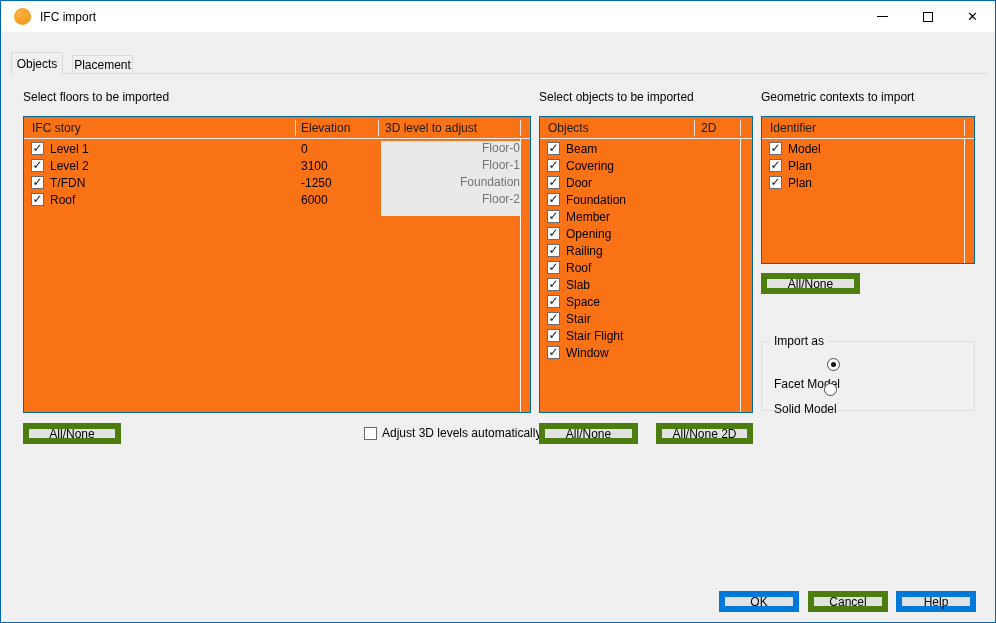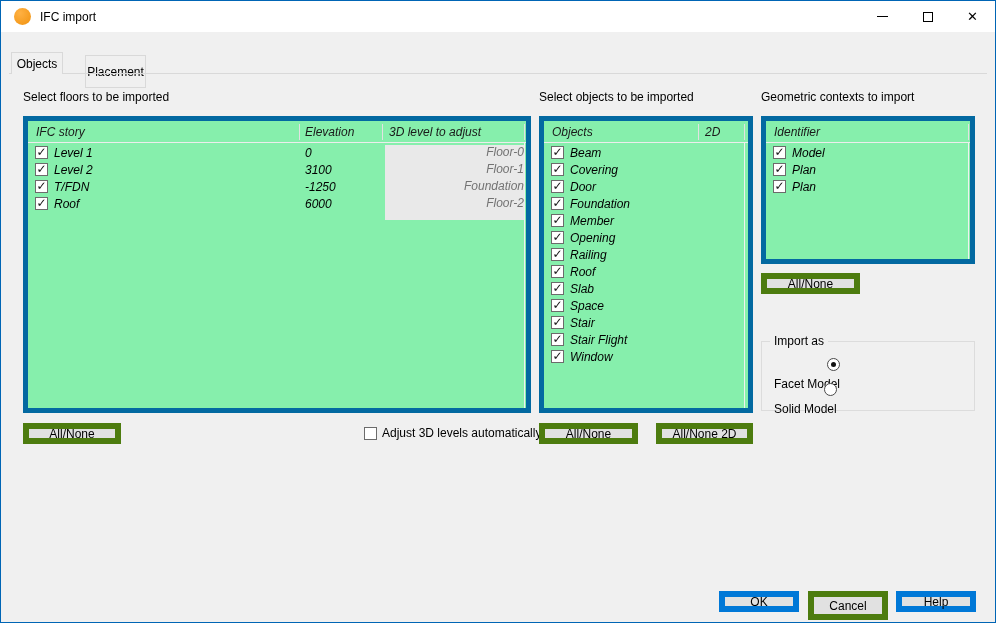"Placement" .tab.inactive { height: 33px -> 19px; margin-left: 13px -> none }
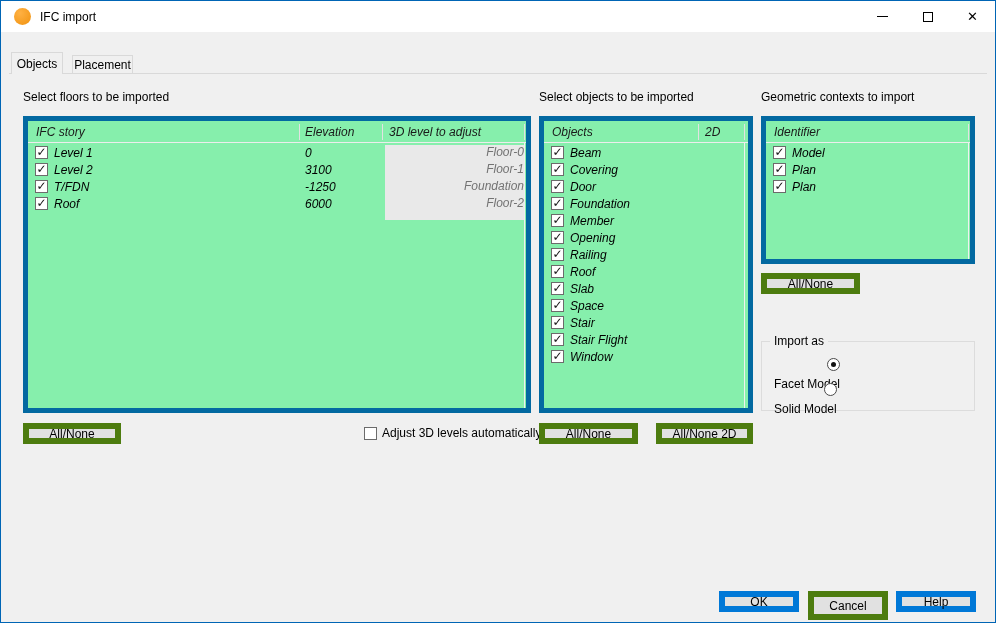"IFC story" .lv { background: #86efac -> #f97316; border: 5px solid #0369a1 -> 1px solid #0369a1; font-style: italic -> none }
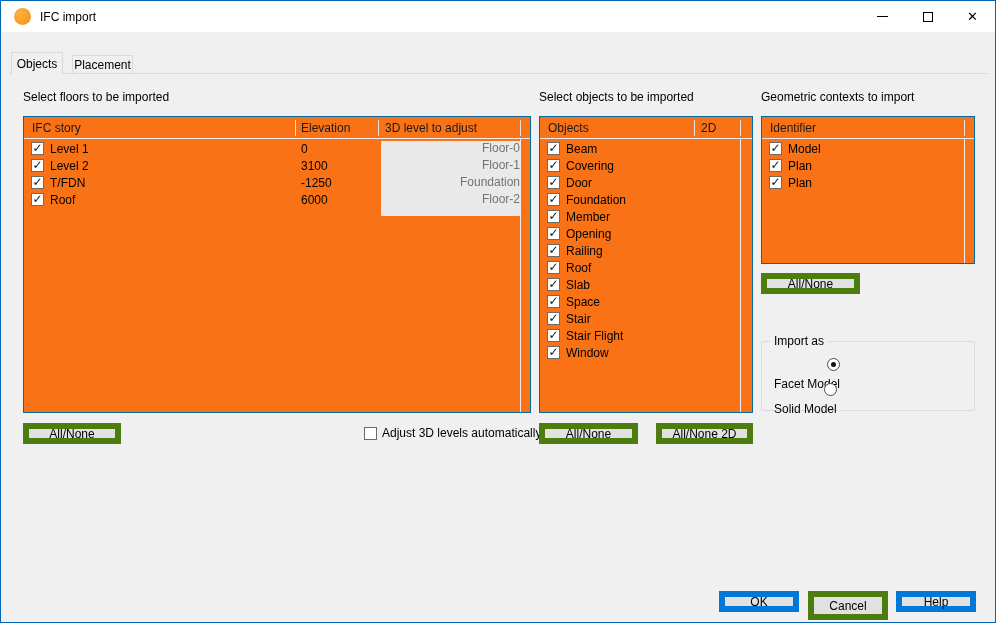"Cancel" div.btn { height: 29px -> 21px }
